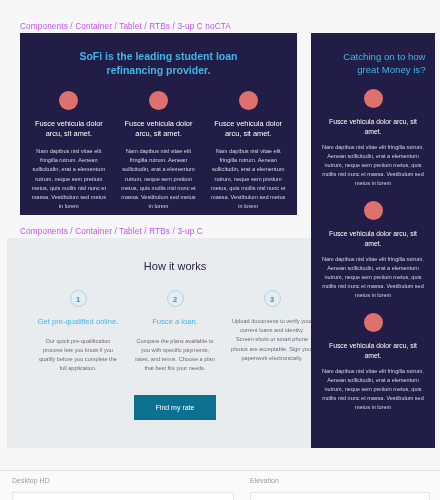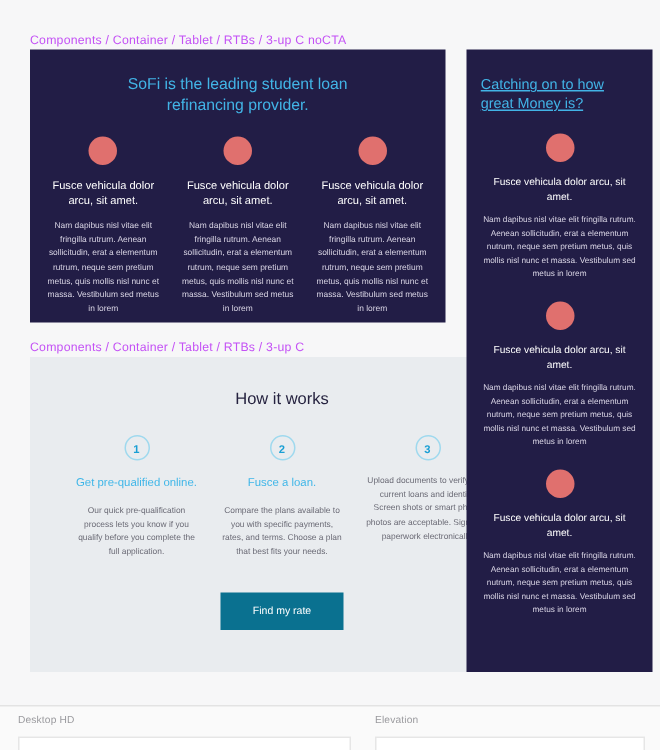"SoFi is the leading student" .dark-headline { font-weight: 400 -> 700 }
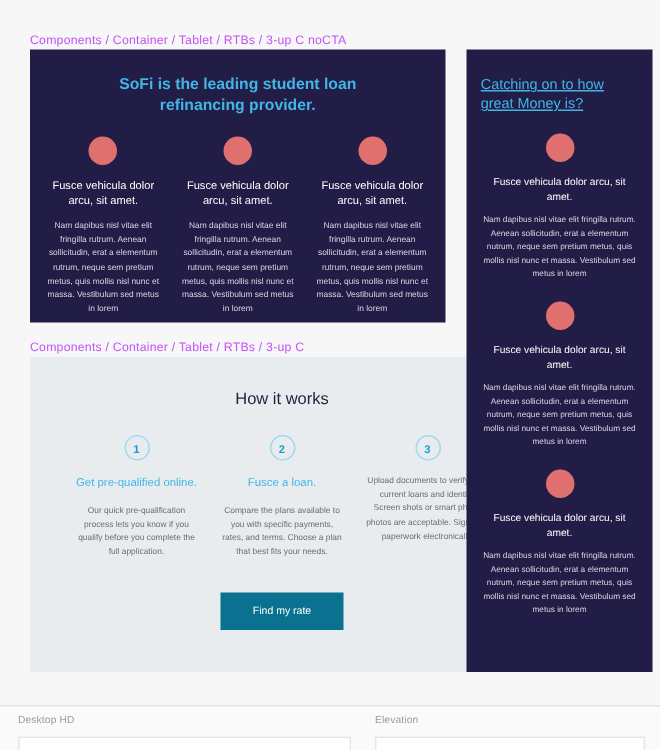"Catching on to how great" .right-headline { text-align: left -> right; text-decoration: underline -> none }
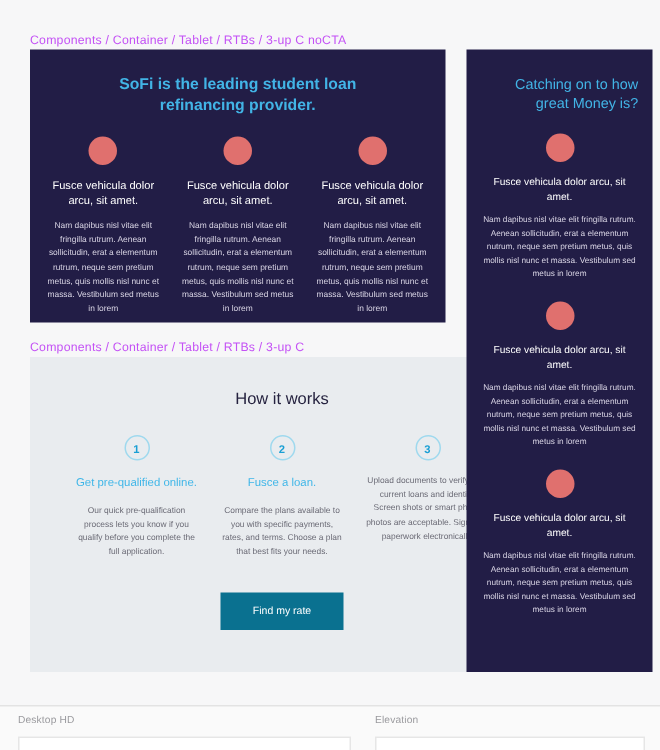"How it works" #frame-howitworks { left: 20px -> 7px }
